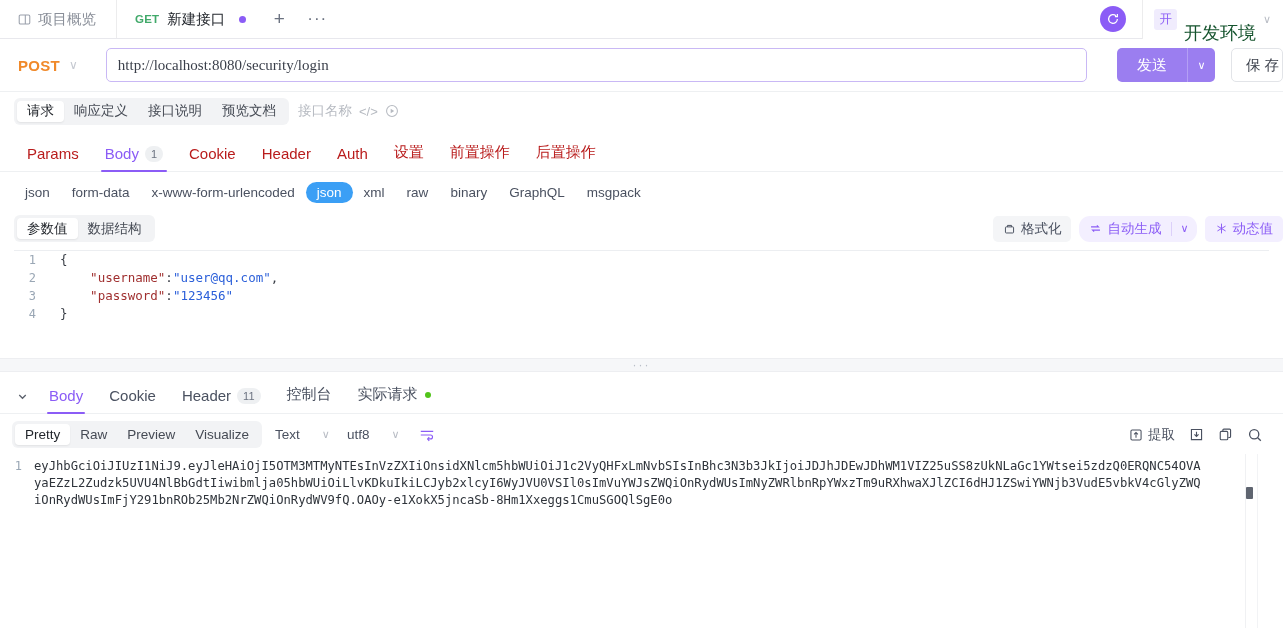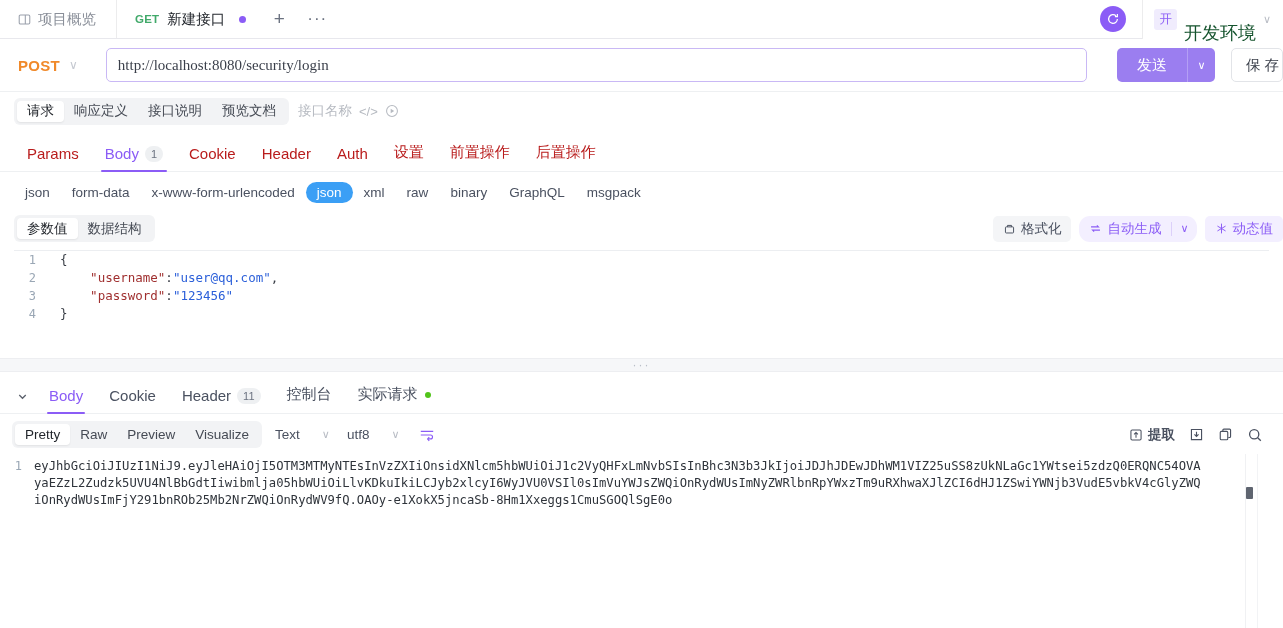"提取" .viewbar-right { font-weight: bold -> none }
